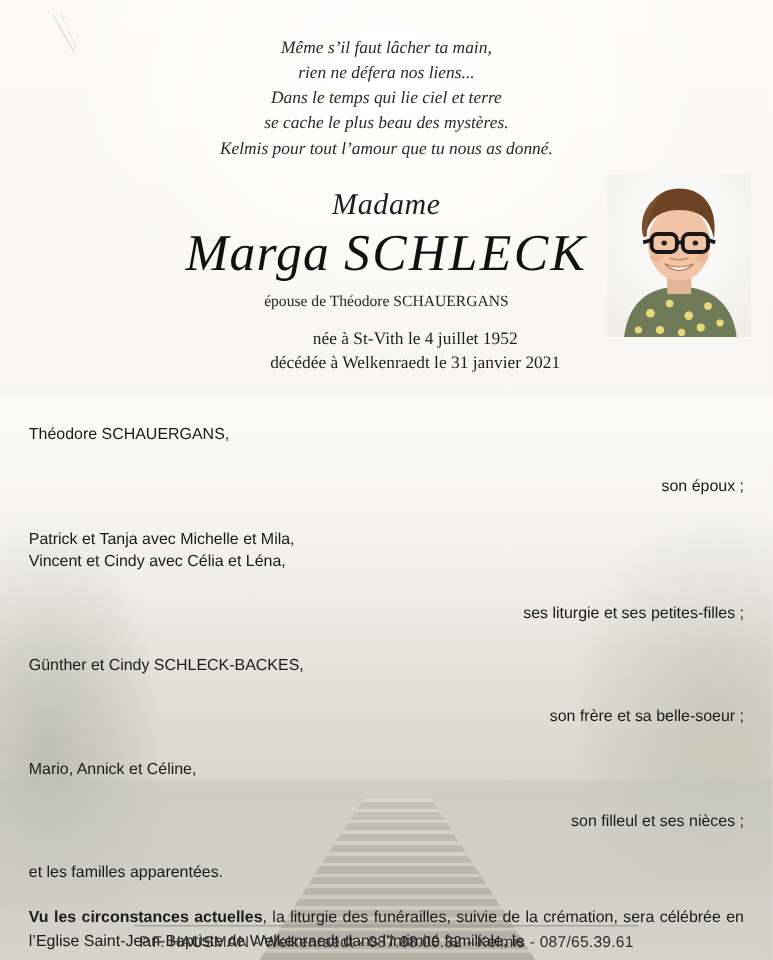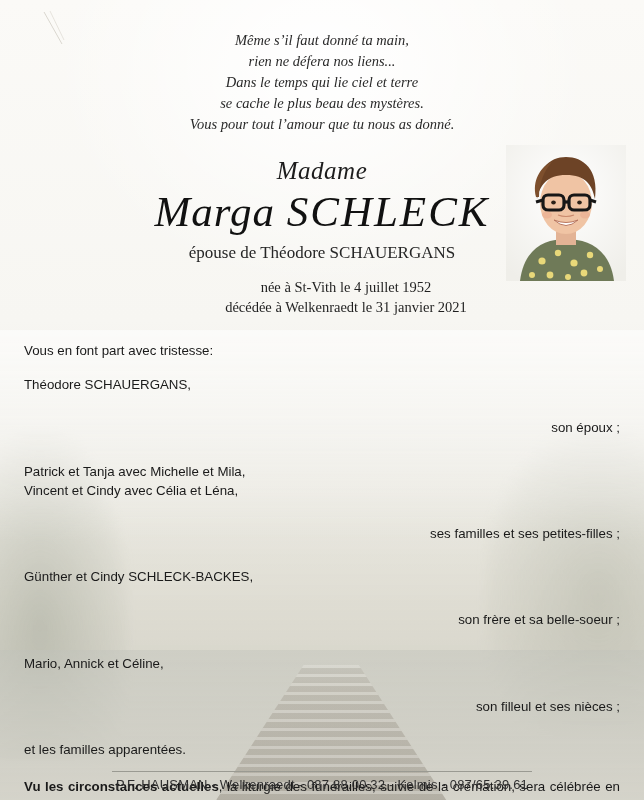"Même s’il faut donné ta" div { text: donné -> lâcher }
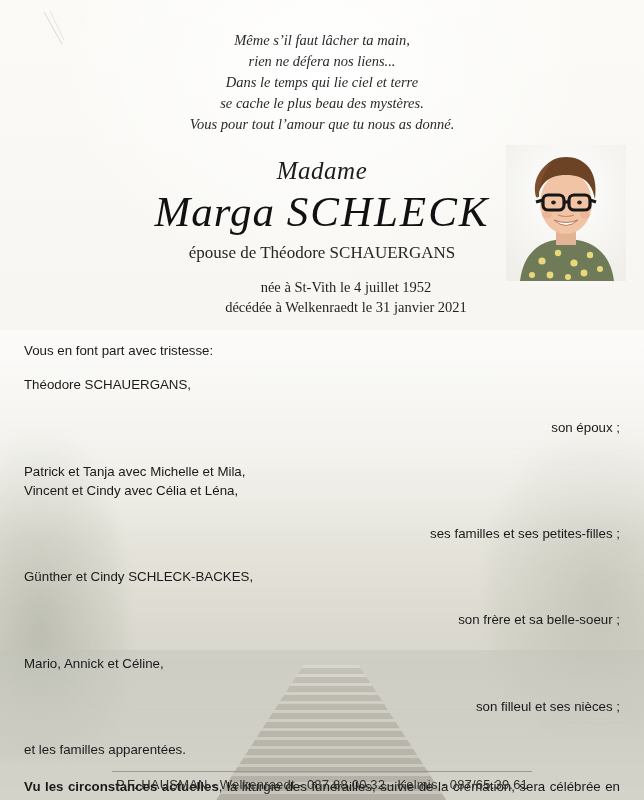"Vous pour tout l’amour que" div { text: Vous -> Kelmis }
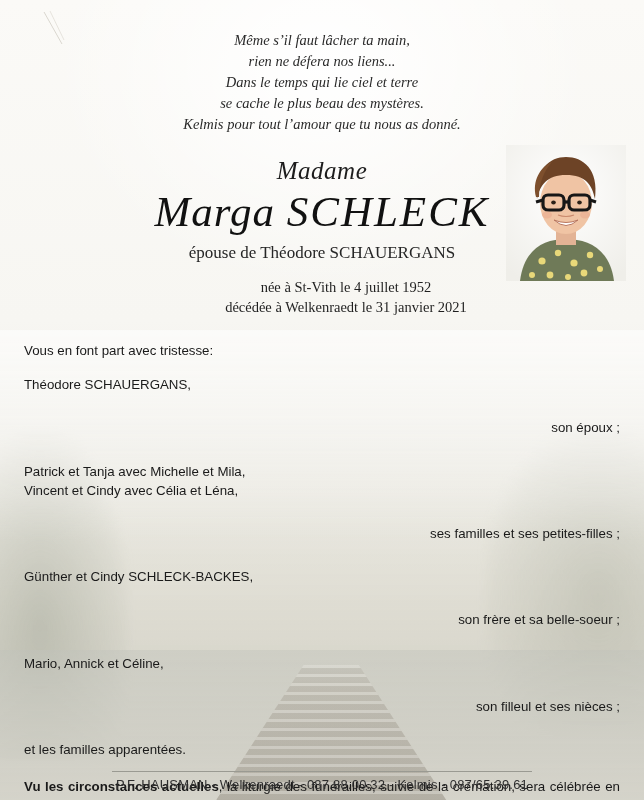"épouse de Théodore SCHAUERGANS" .spouse-of { font-size: 17px -> 13px }
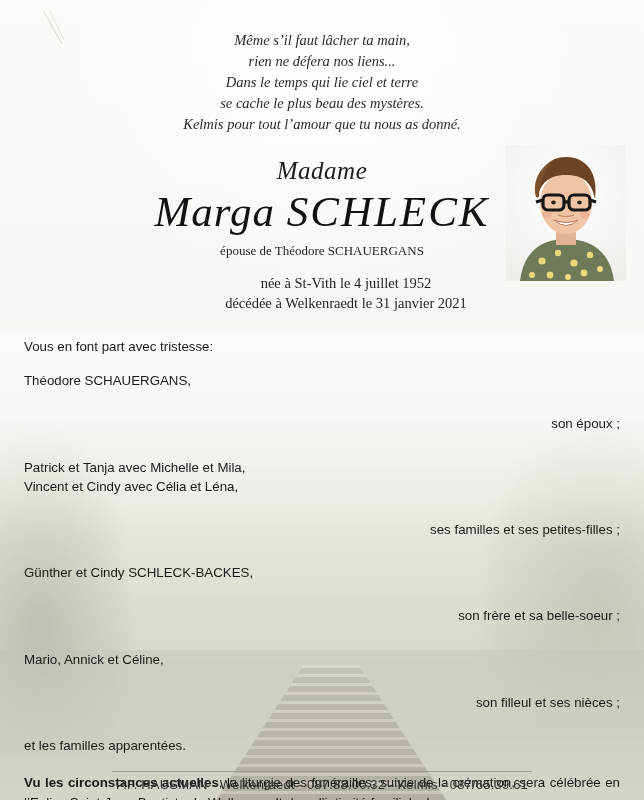"Vous en font part avec" p.line { html: <p>Vous en font part avec tristesse:</p> -> none }
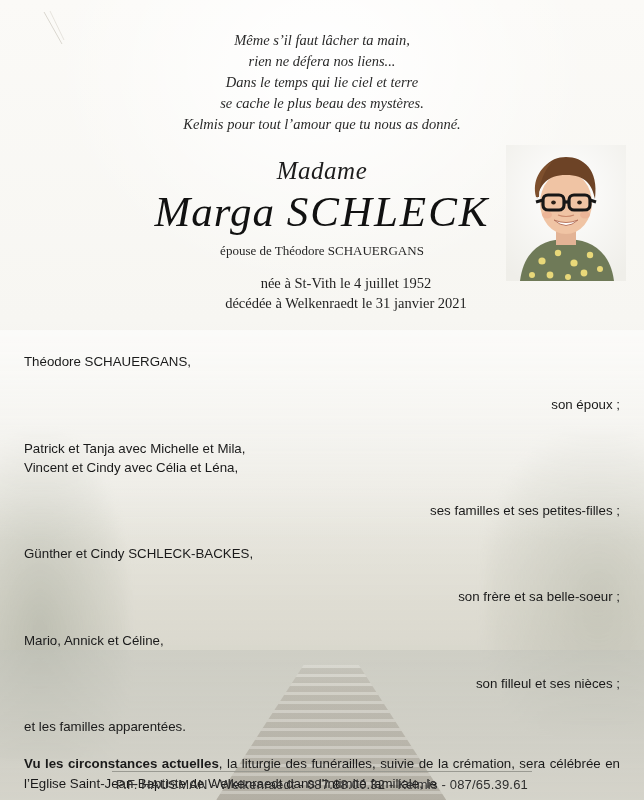"ses familles et ses petites-filles" p.rel-right { text: familles -> liturgie }
